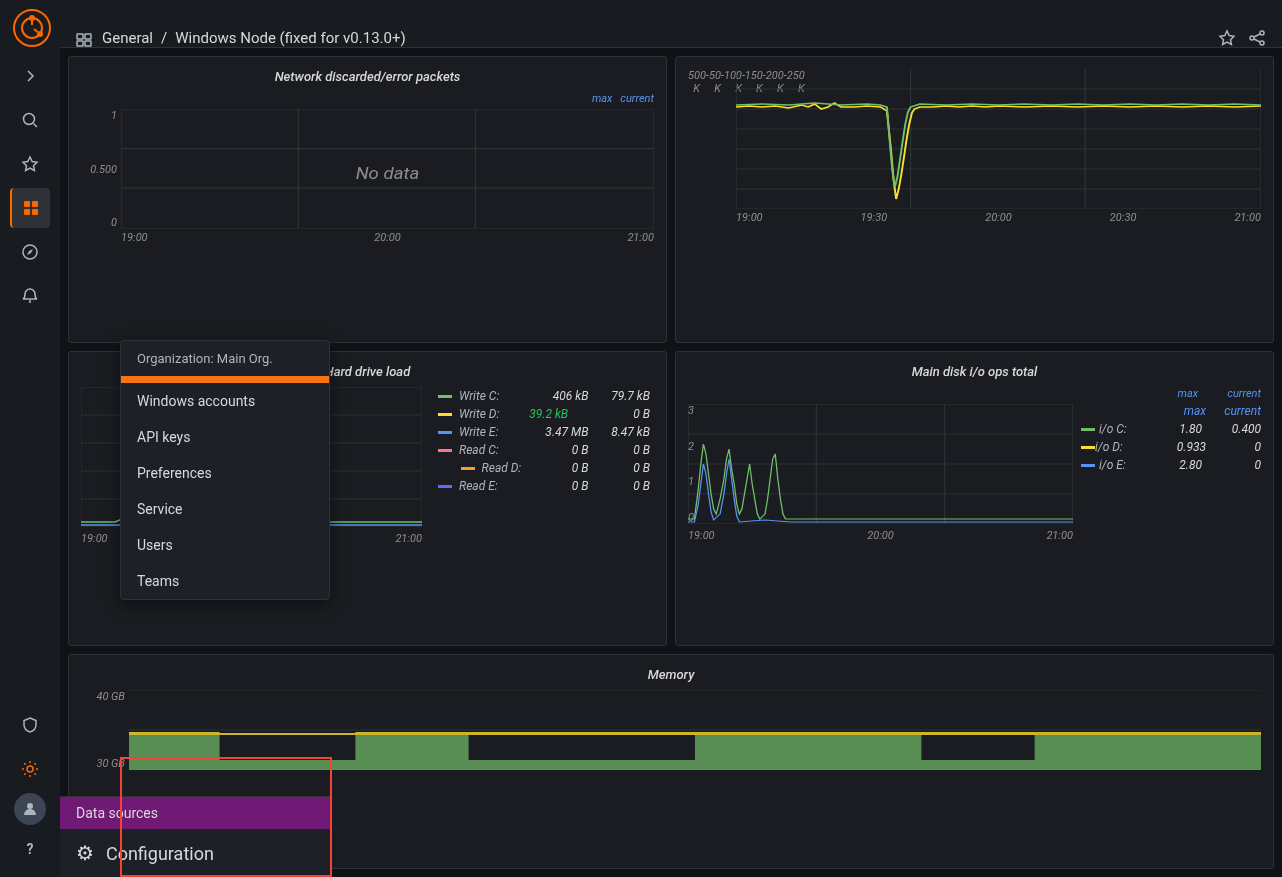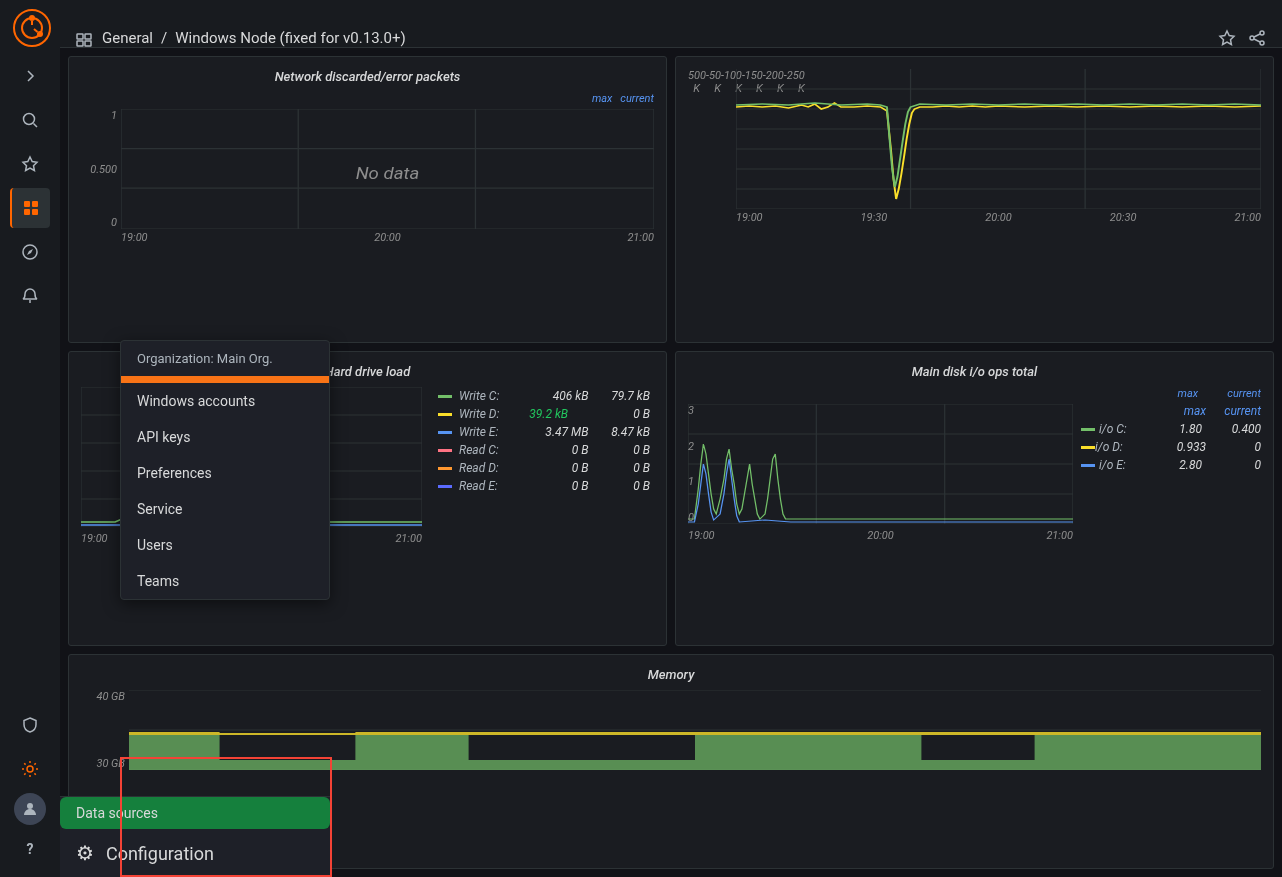"Read D:" td { text-align: none -> right }
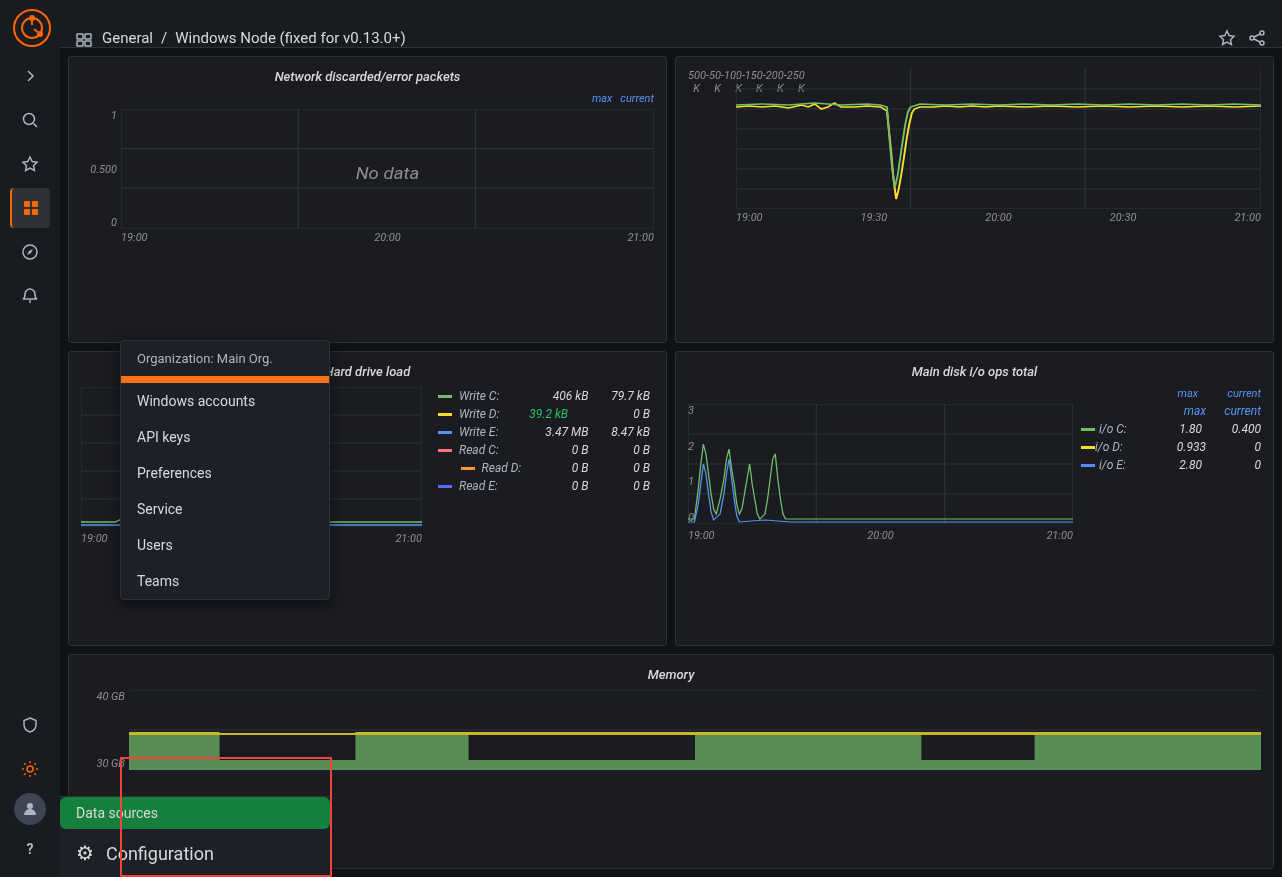"Data sources" .config-datasources { background: #15803d -> #701a75; border-radius: 6px -> none }
